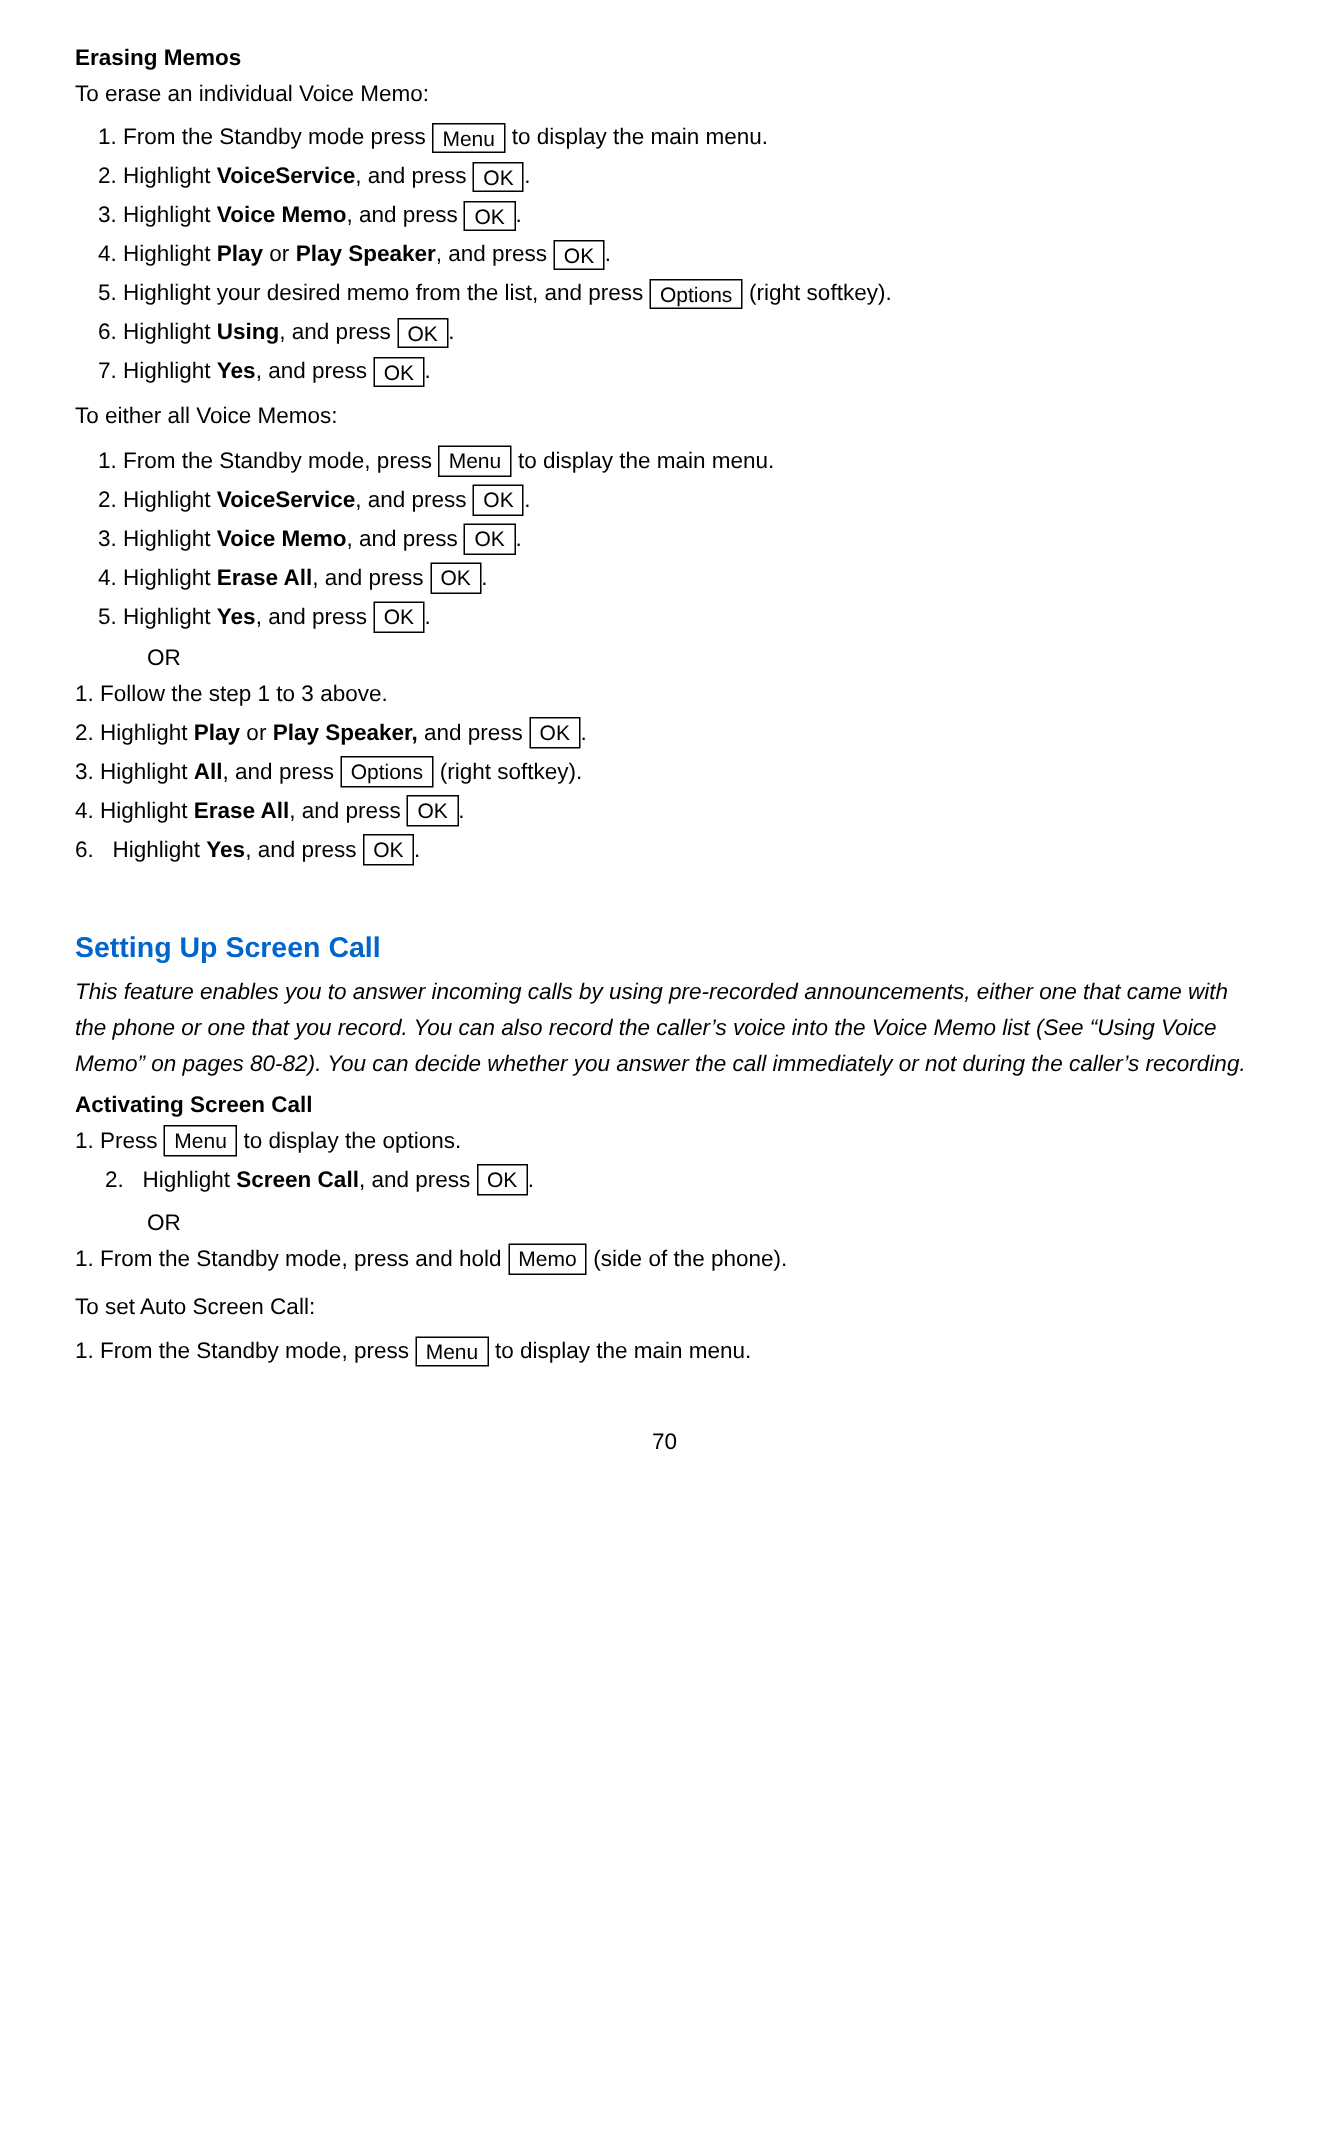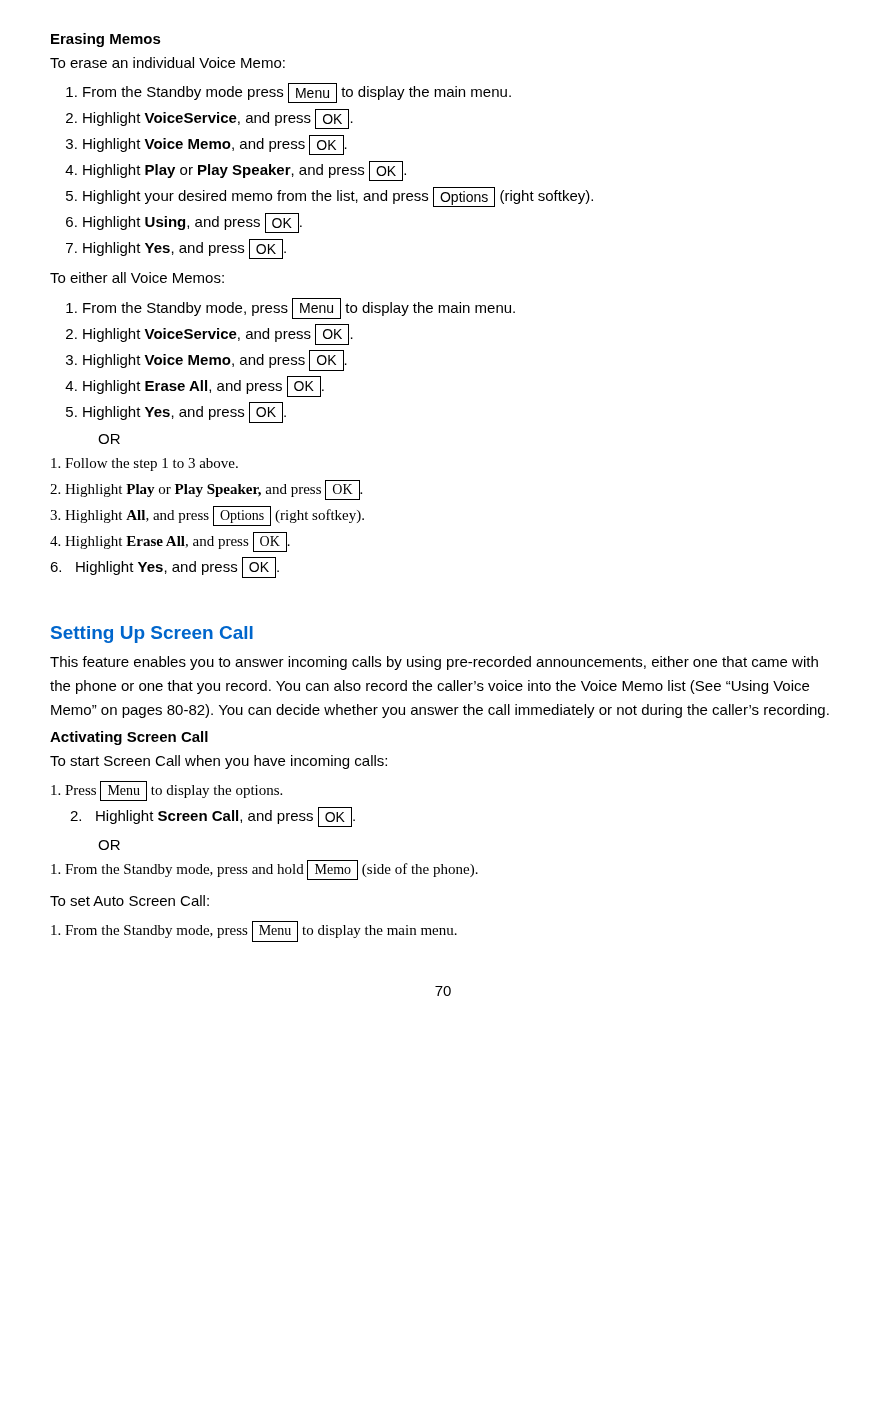"1. Follow the step 1" .plain-item { font-family: Liberation Serif, serif -> none }
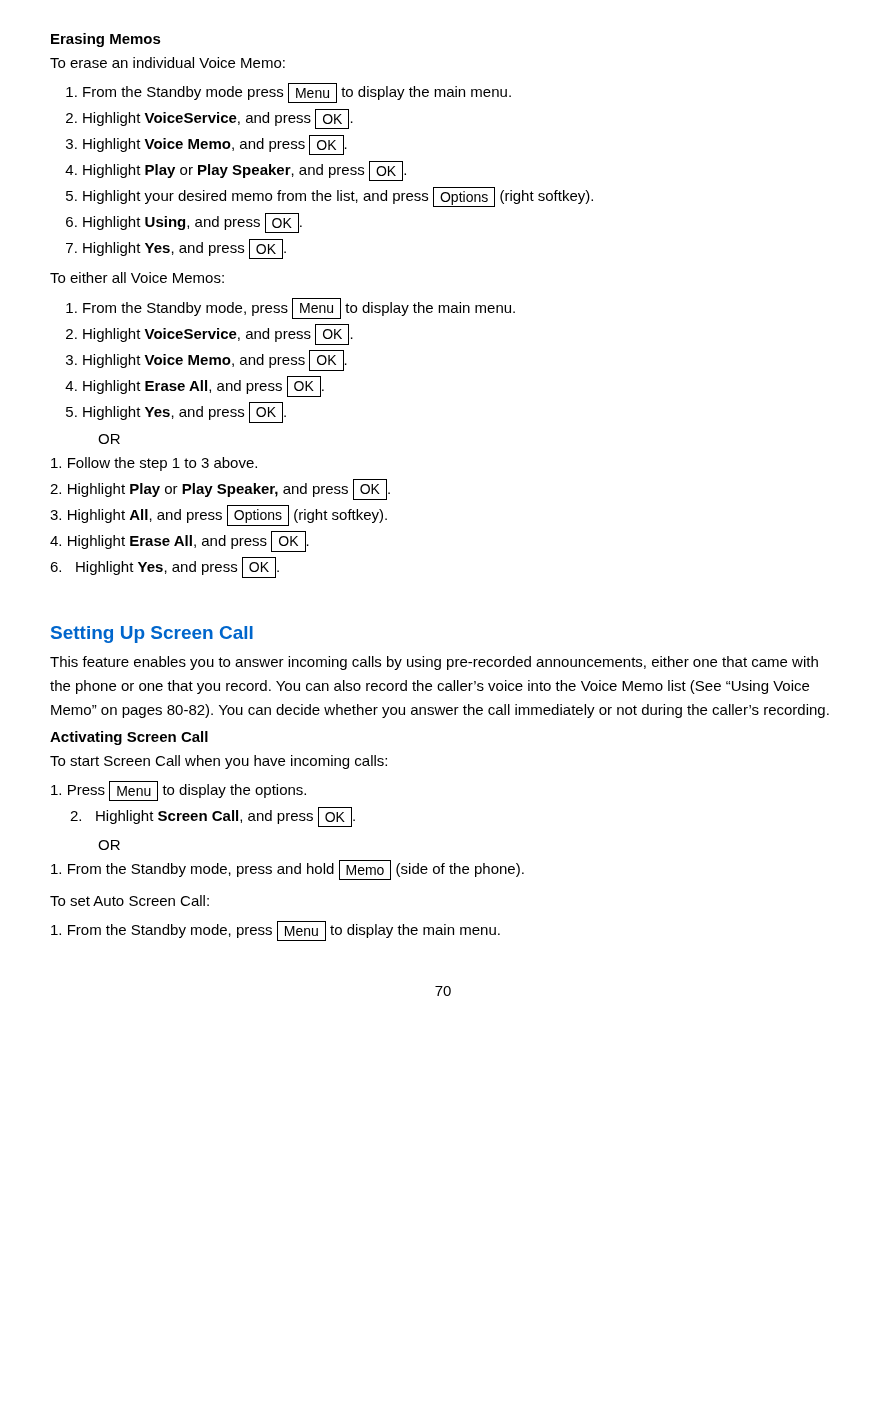"This feature enables you to" p { font-style: none -> italic }
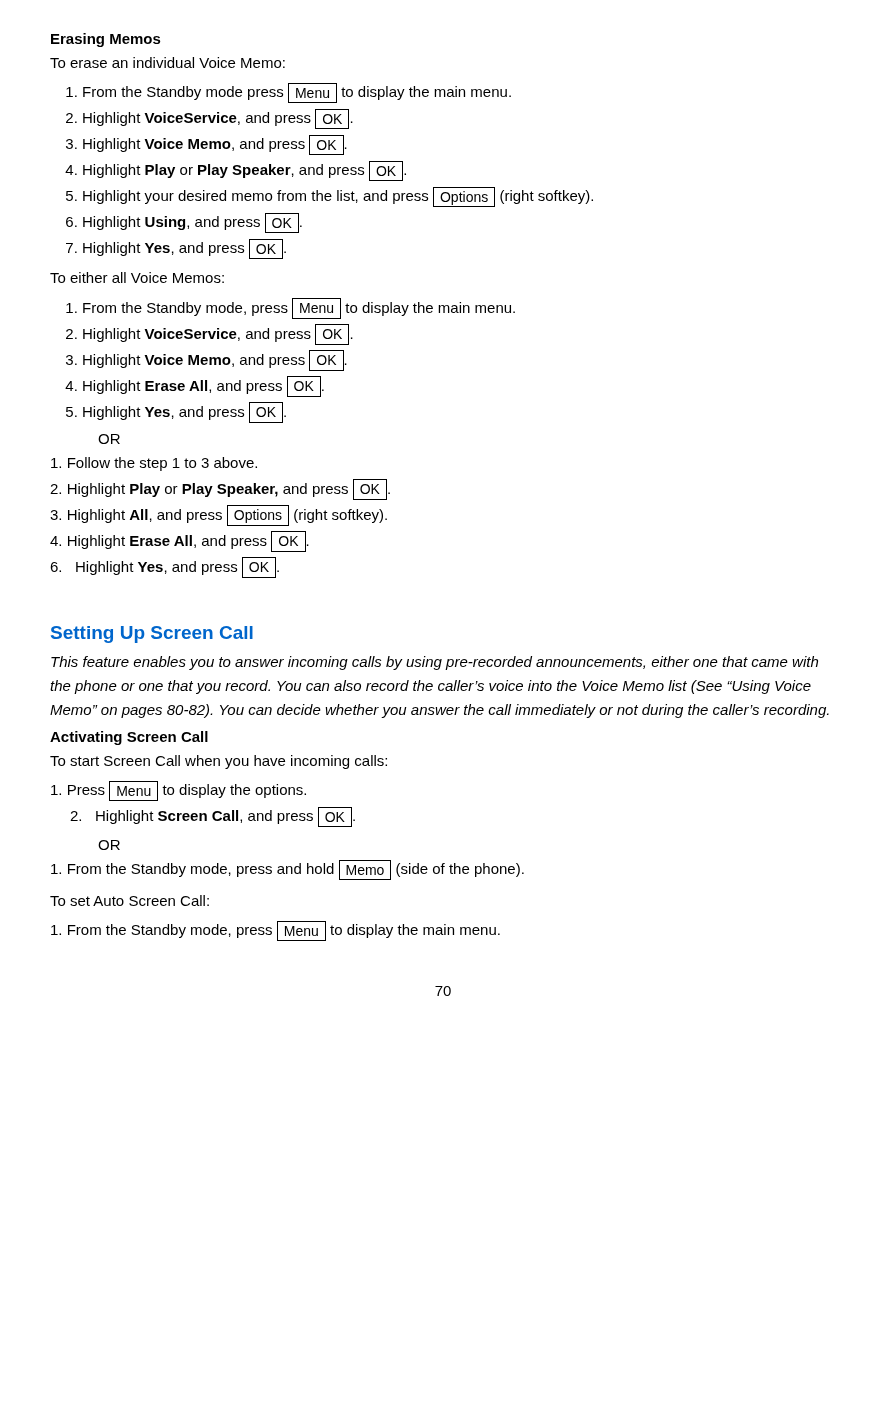"To start Screen Call when" p { html: <p> <span>To start Screen Call when you have incoming calls:</span> </p> -> none }
